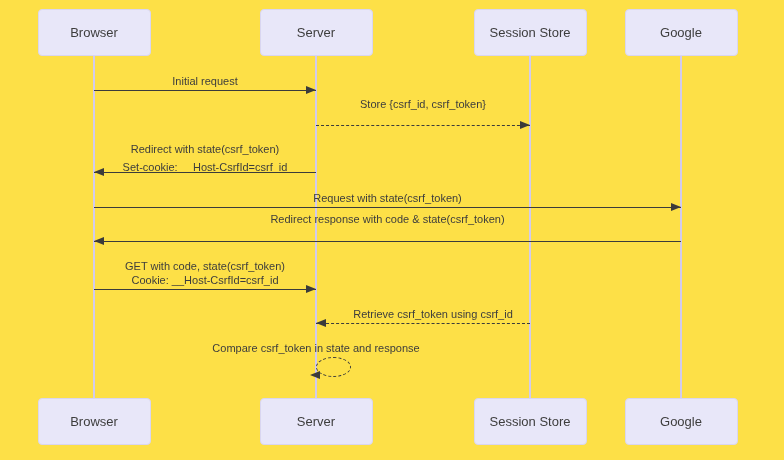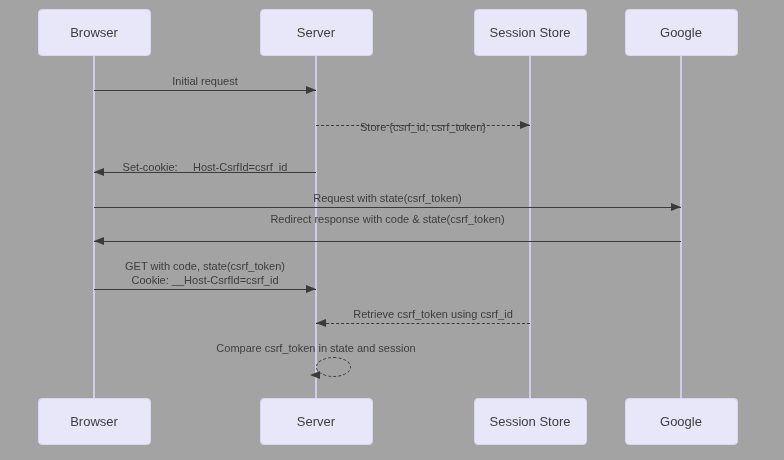"Browser" div.stage { background: #a3a3a3 -> #fde047 }
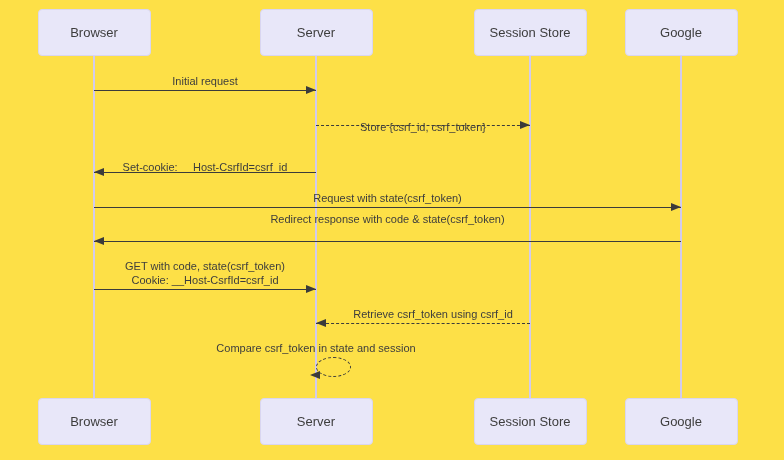"Store {csrf_id, csrf_token}" div.msg-label { top: 120px -> 97px }
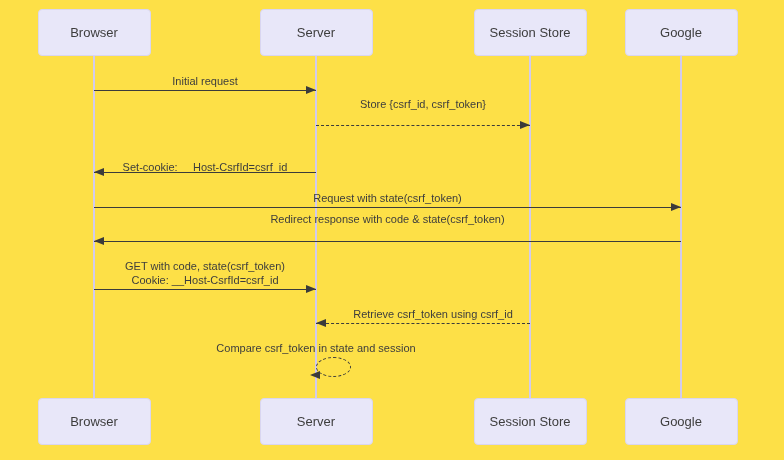"Redirect with state(csrf_token)" div.msg-label { html: none -> <div>Redirect with state(csrf_token)</div> }
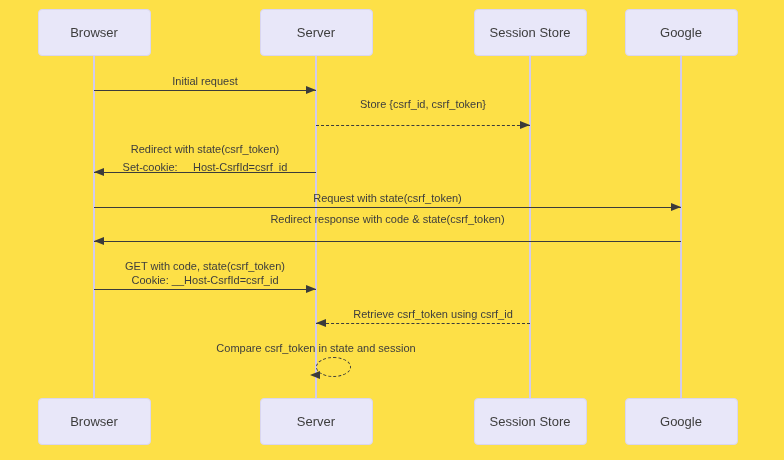"Compare csrf_token in state and" div.msg-label { text: session -> response }
